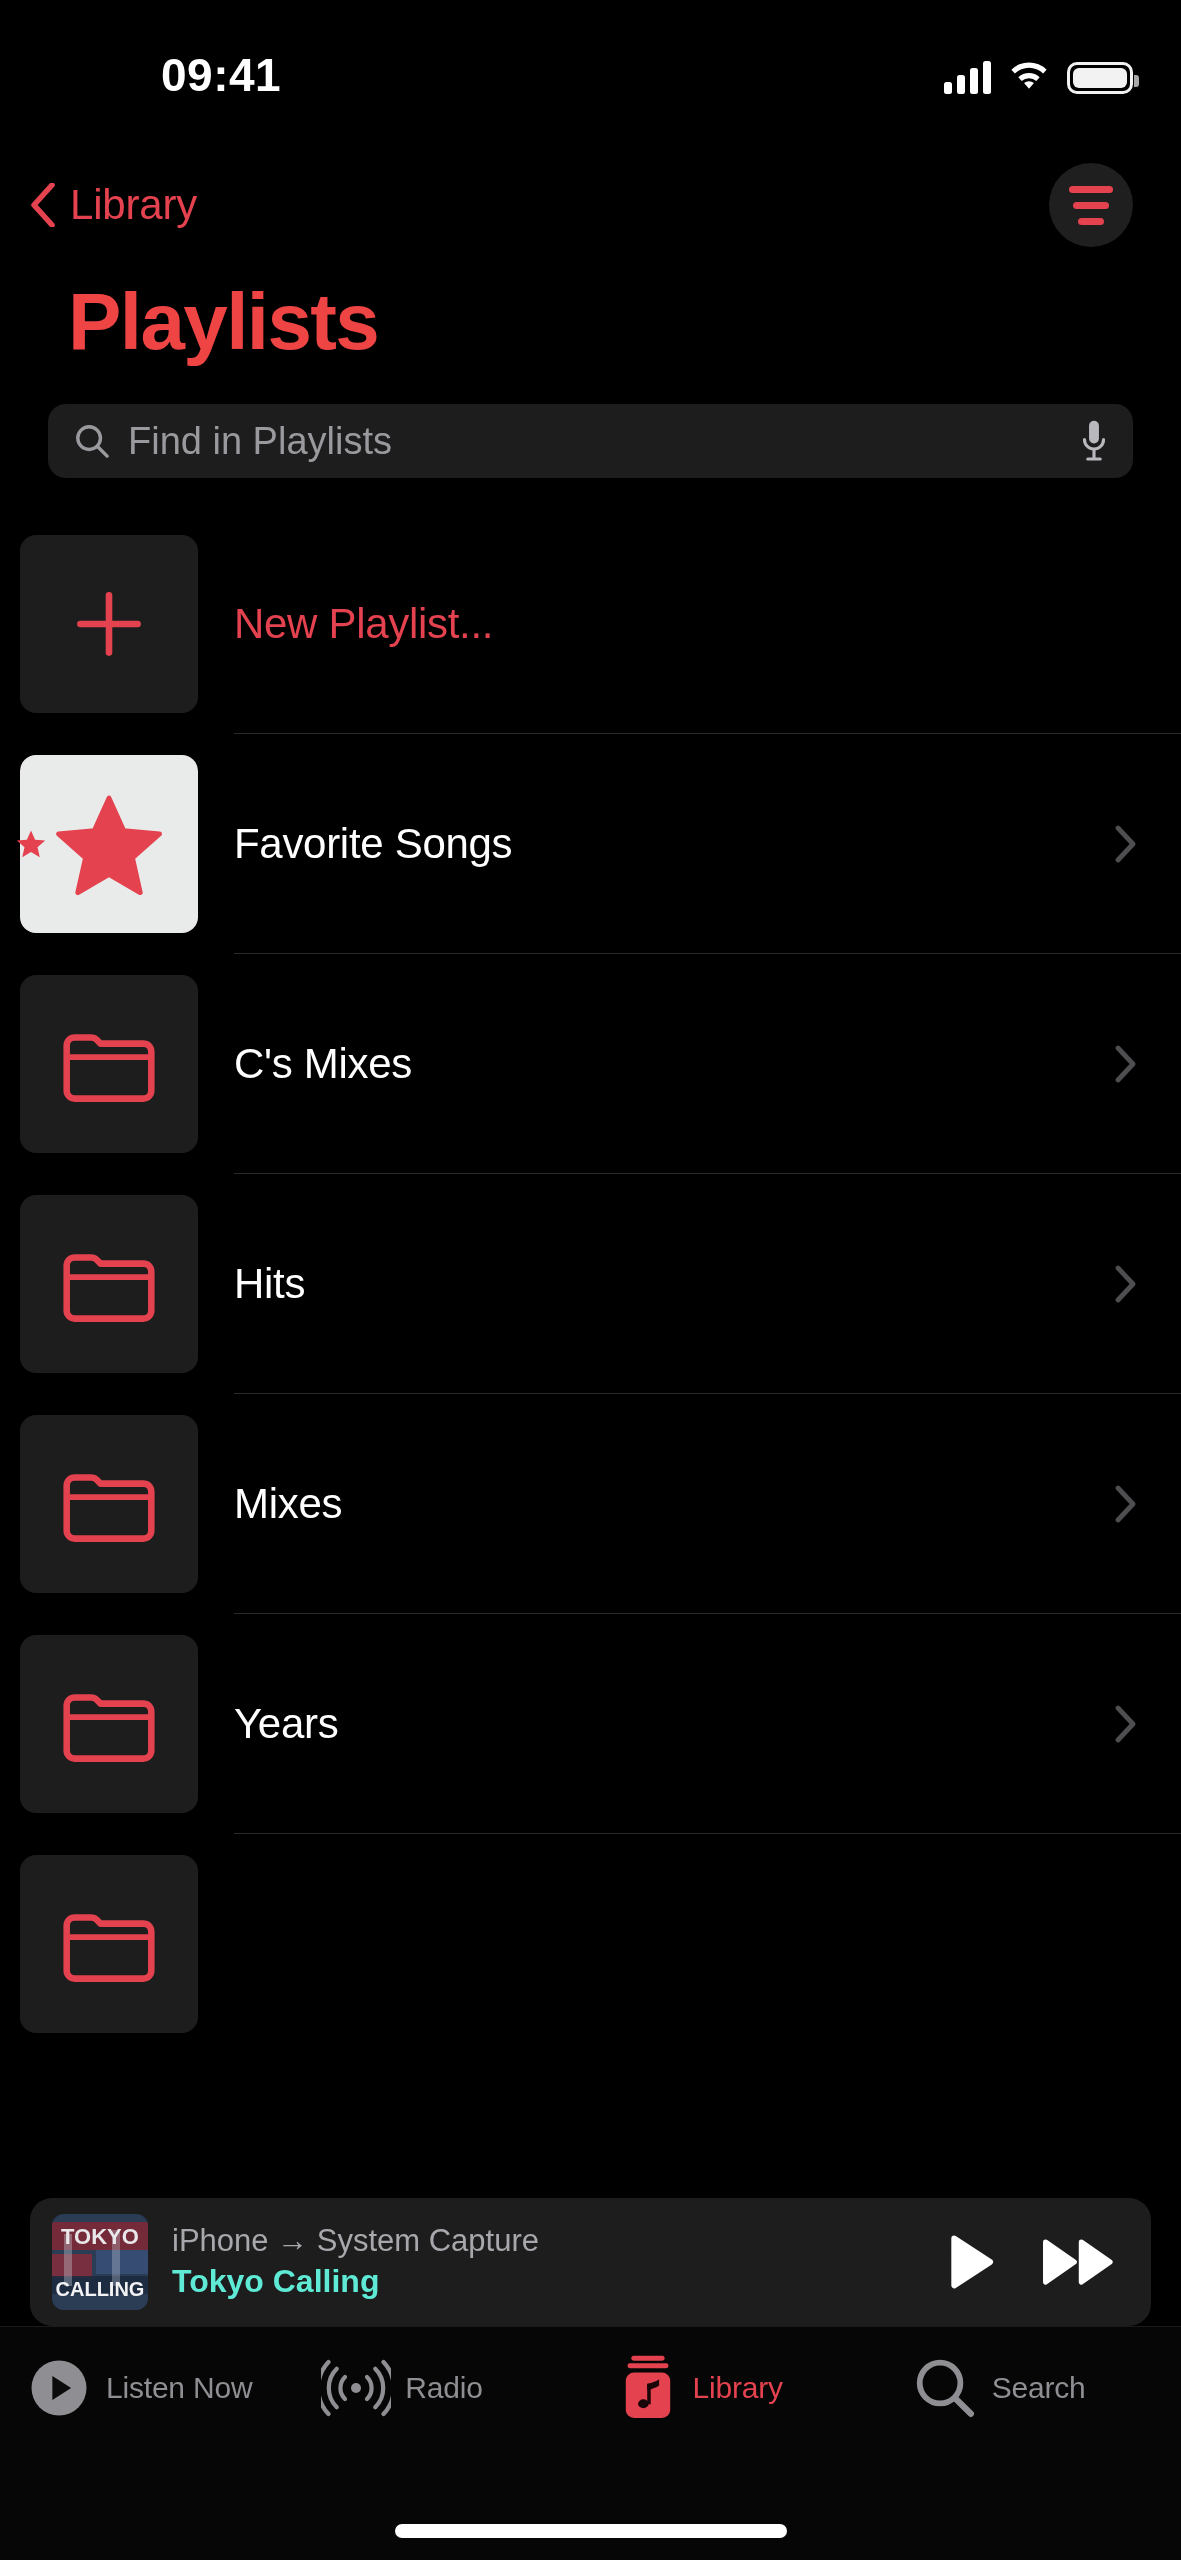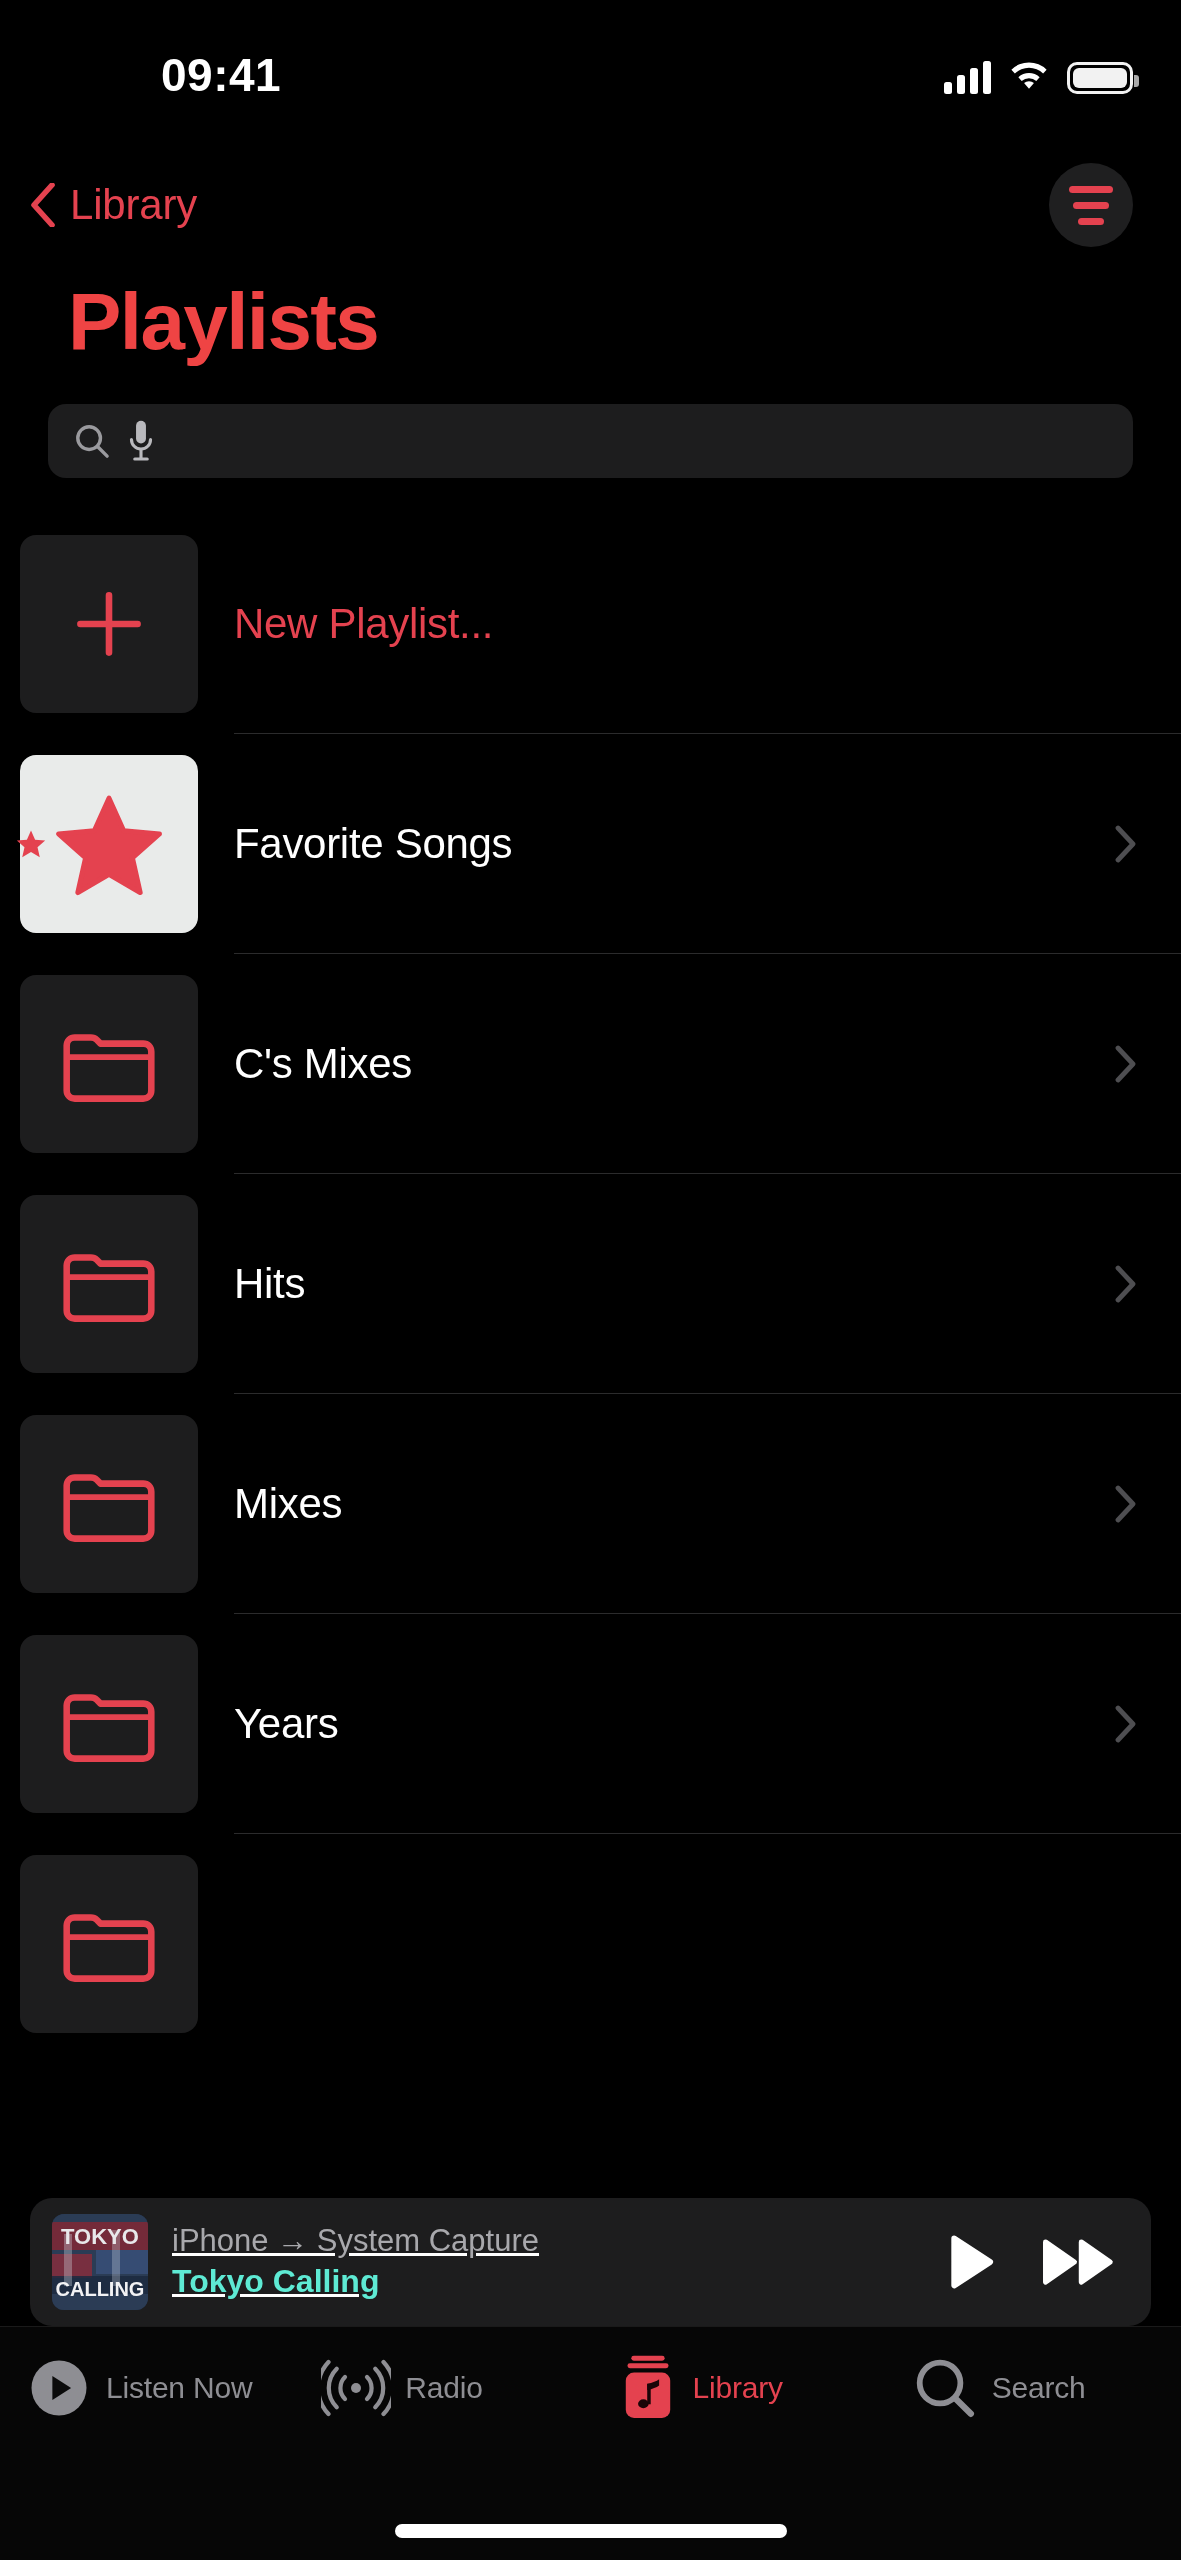"Find in Playlists" input.search-input { html: none -> <input> }
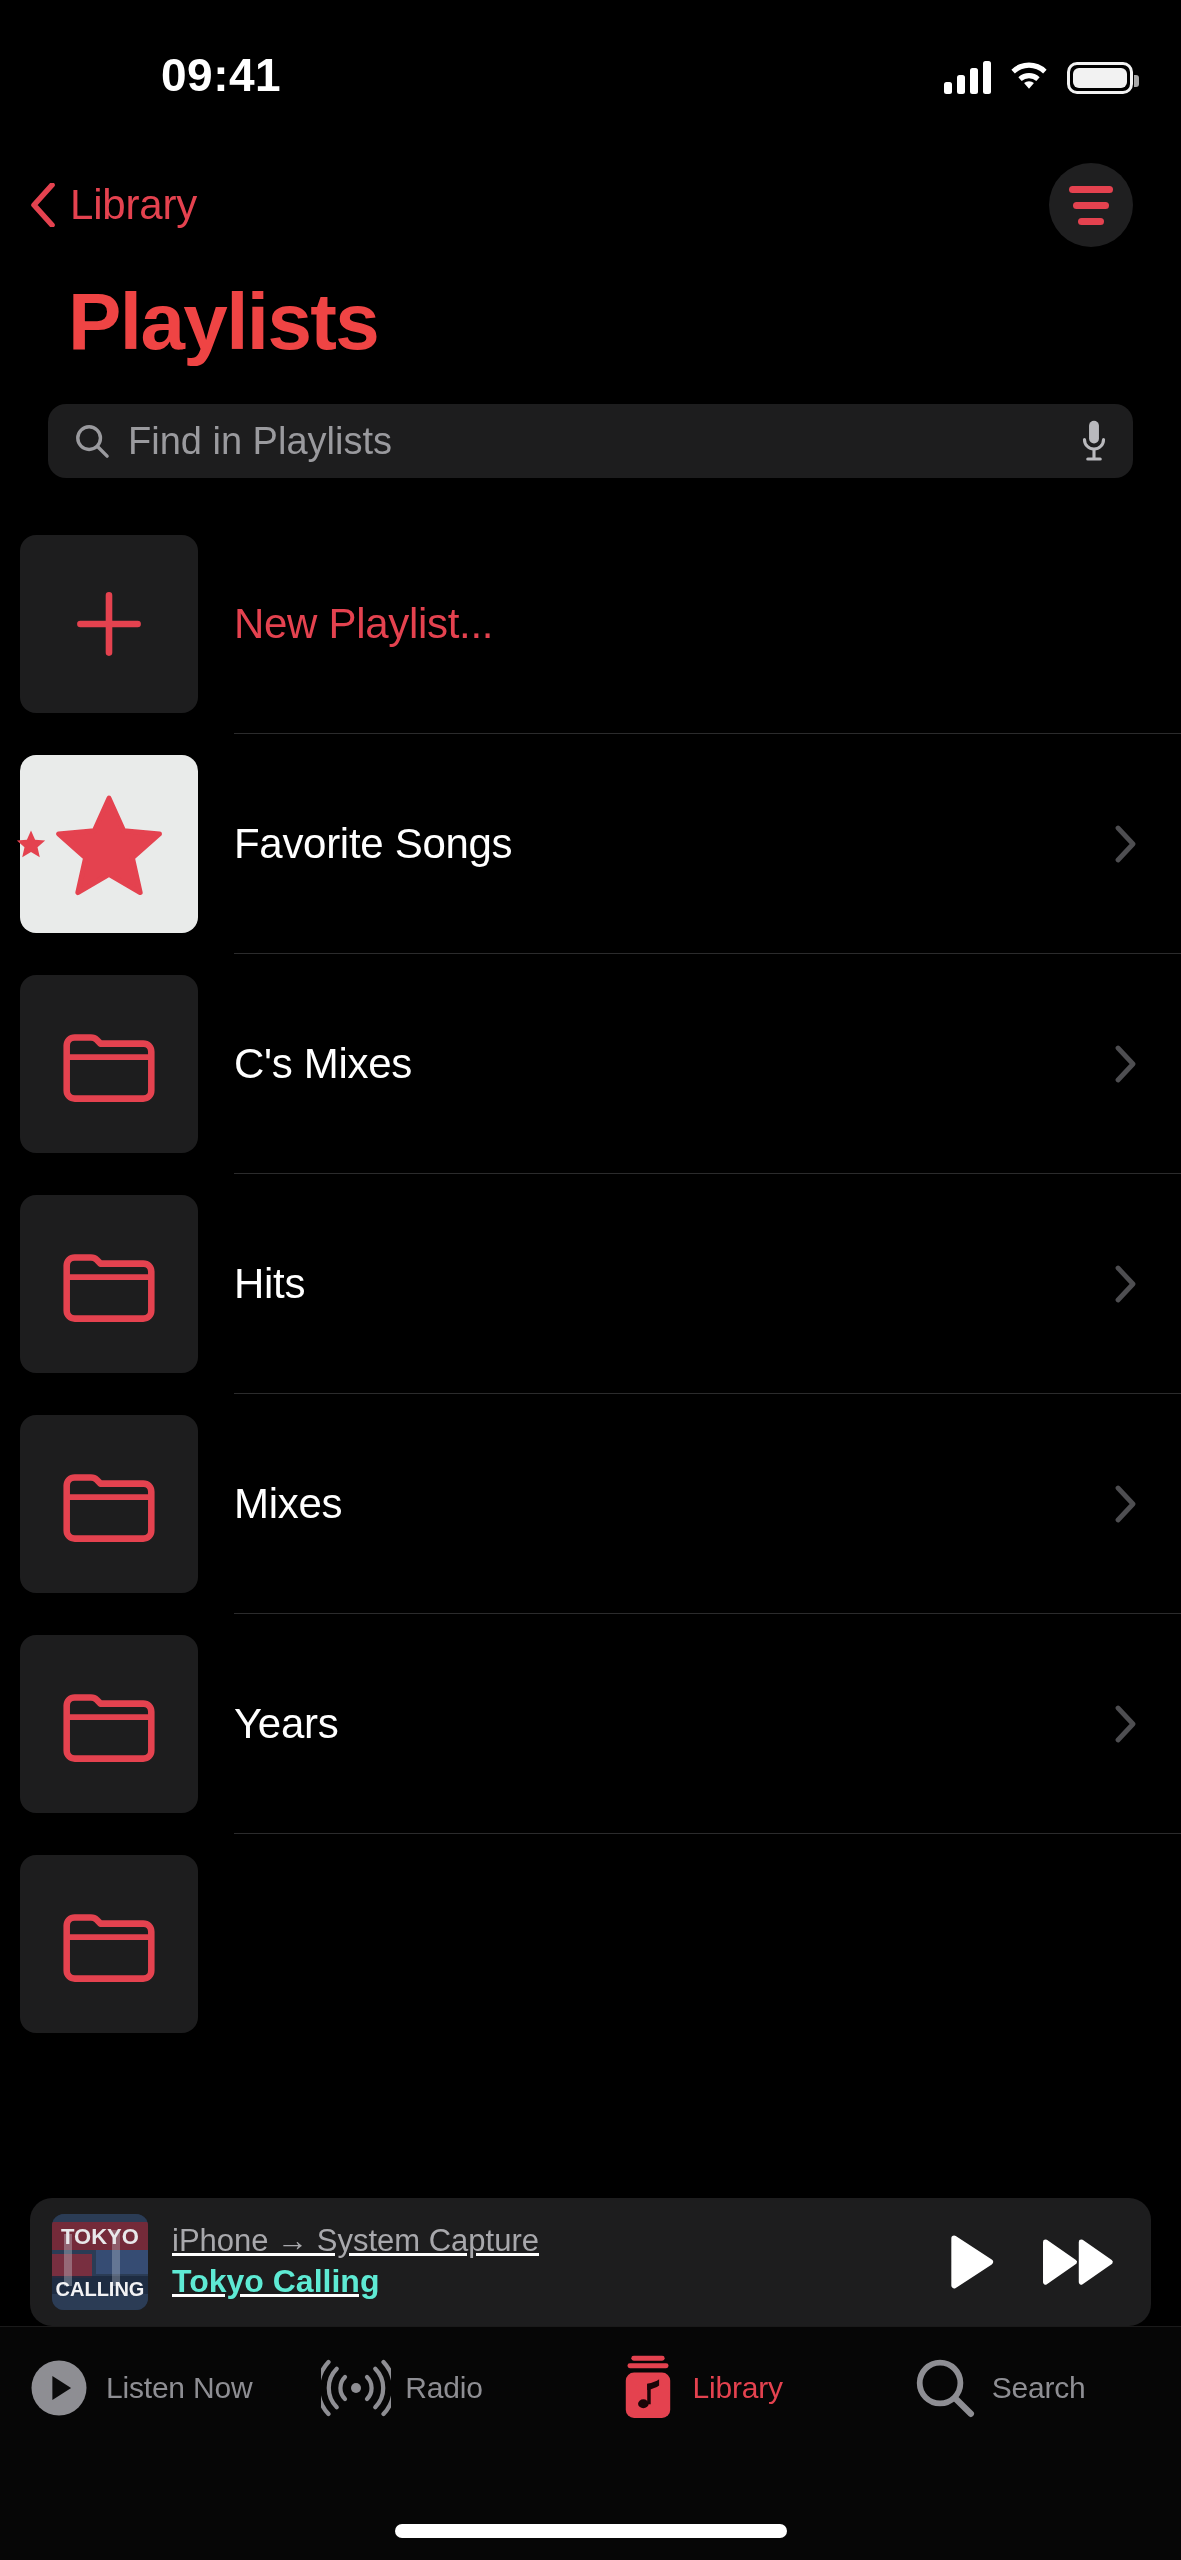"iPhone → System Capture" .np-text { text-decoration: underline -> none }
